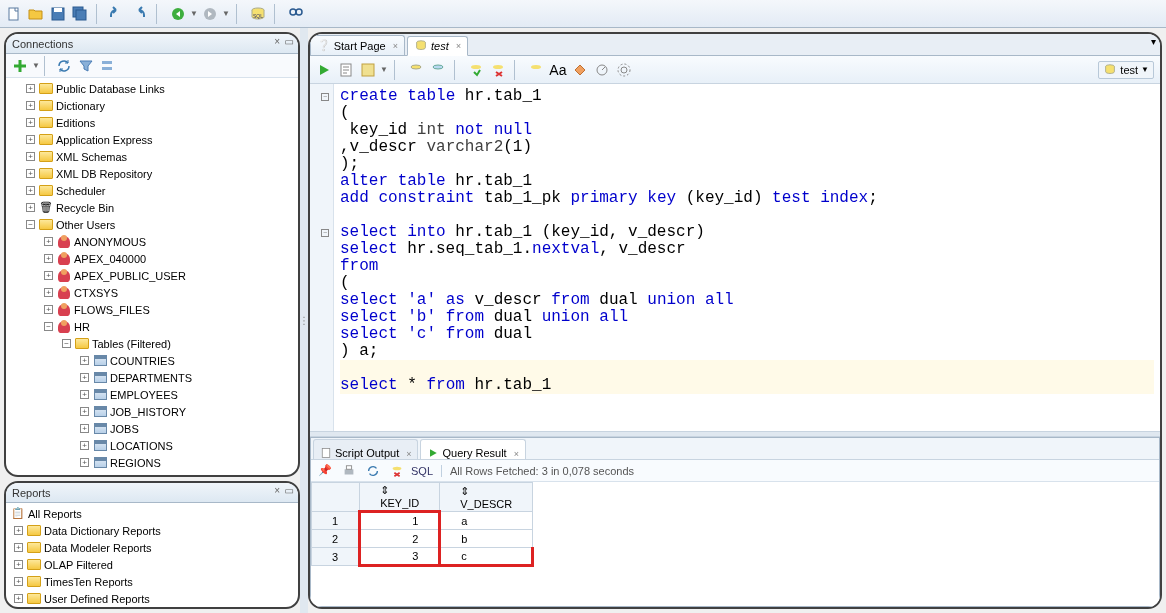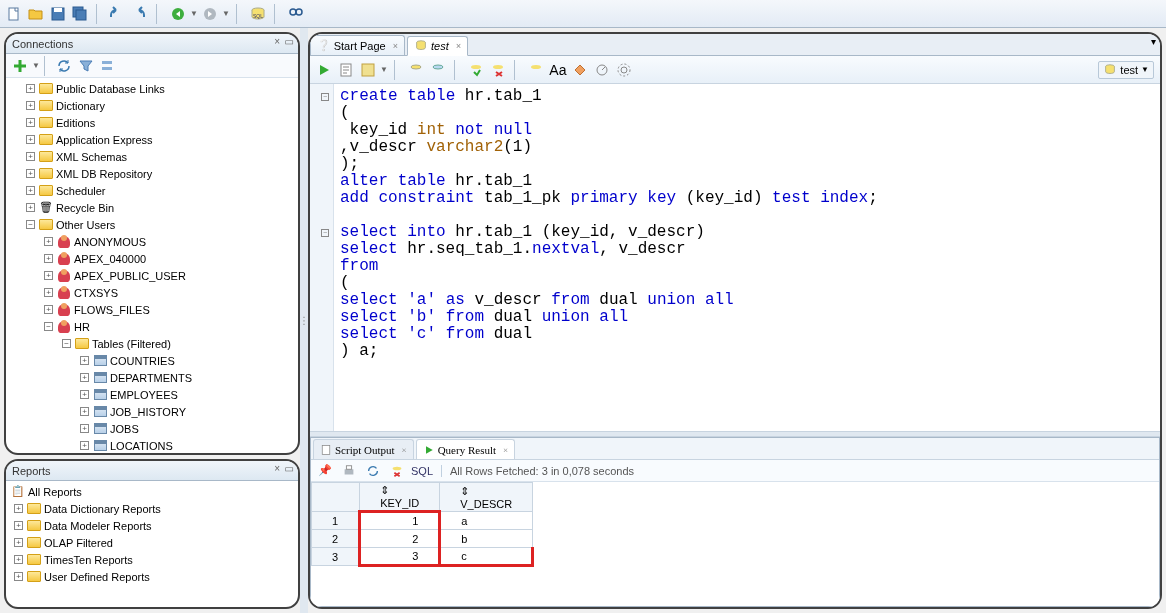"int" .dt { color: #a16207 -> #404040 }
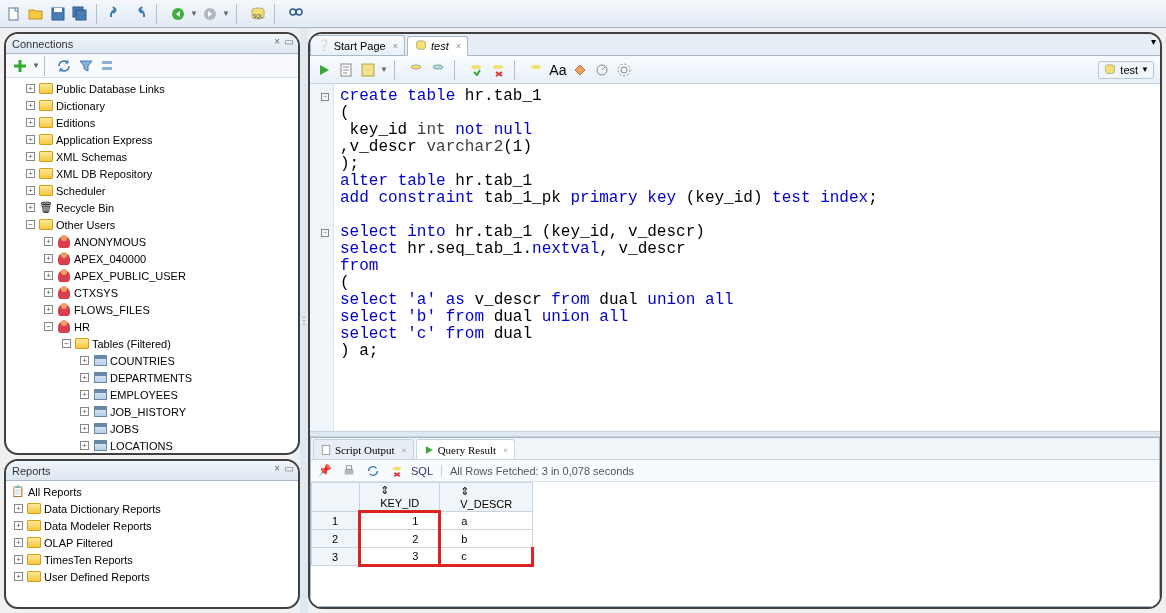"select * from hr.tab_1" span.highlight-line { html: none -> <span> <span>select</span> * <span>from</span> hr.tab_1</span> }
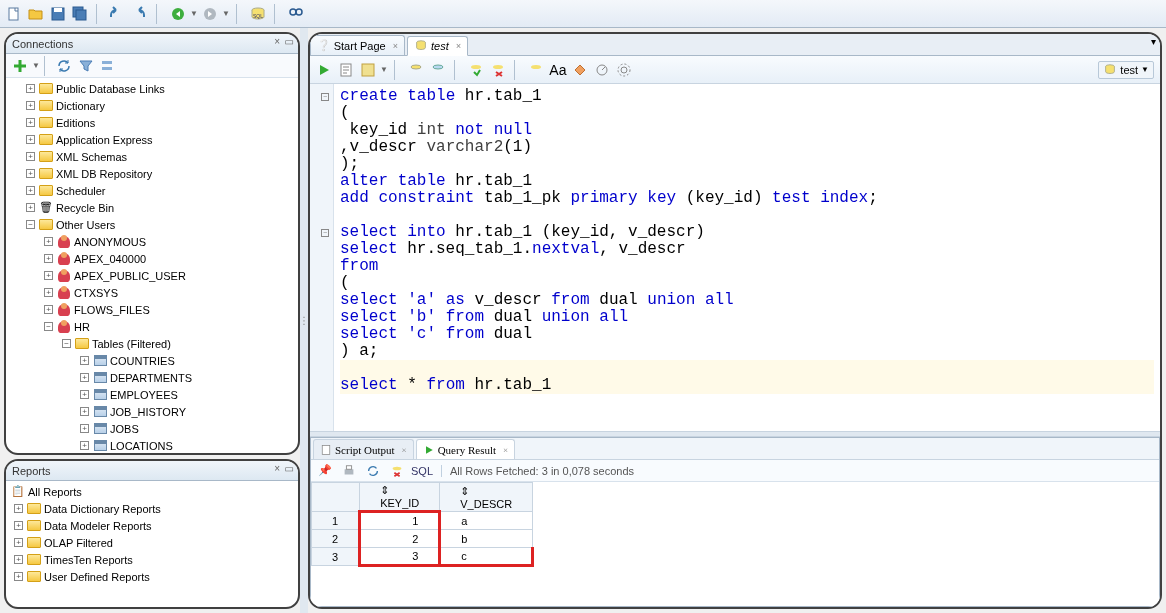"Script Output" .out-tab { align-items: center -> flex-end; font-family: Liberation Serif, serif -> none }
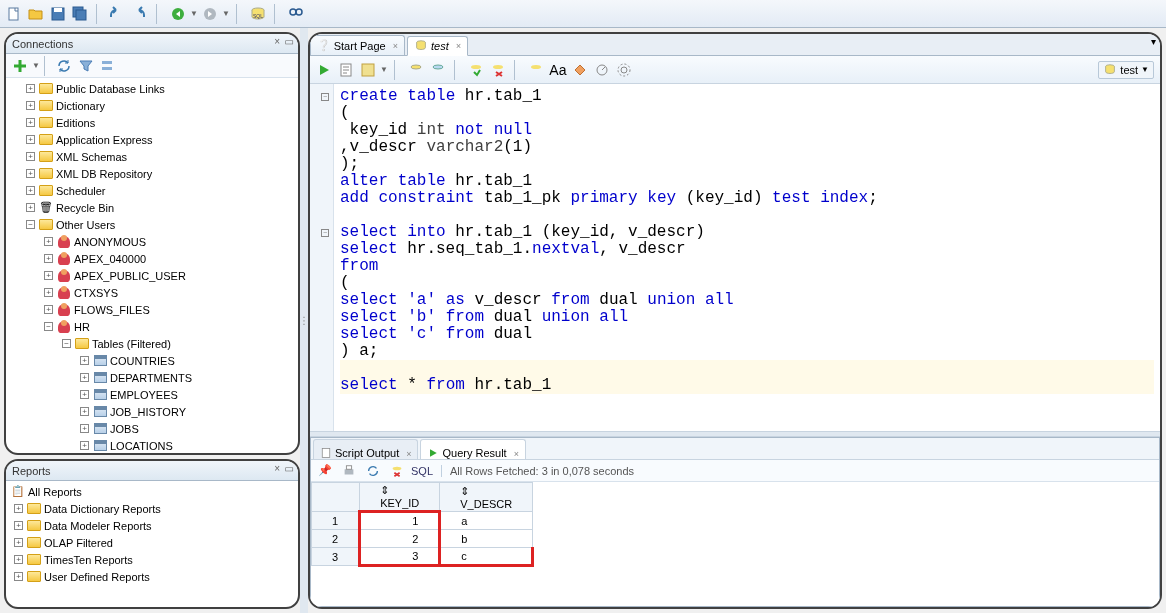"Reports" div.panel { height: 150px -> 128px }
